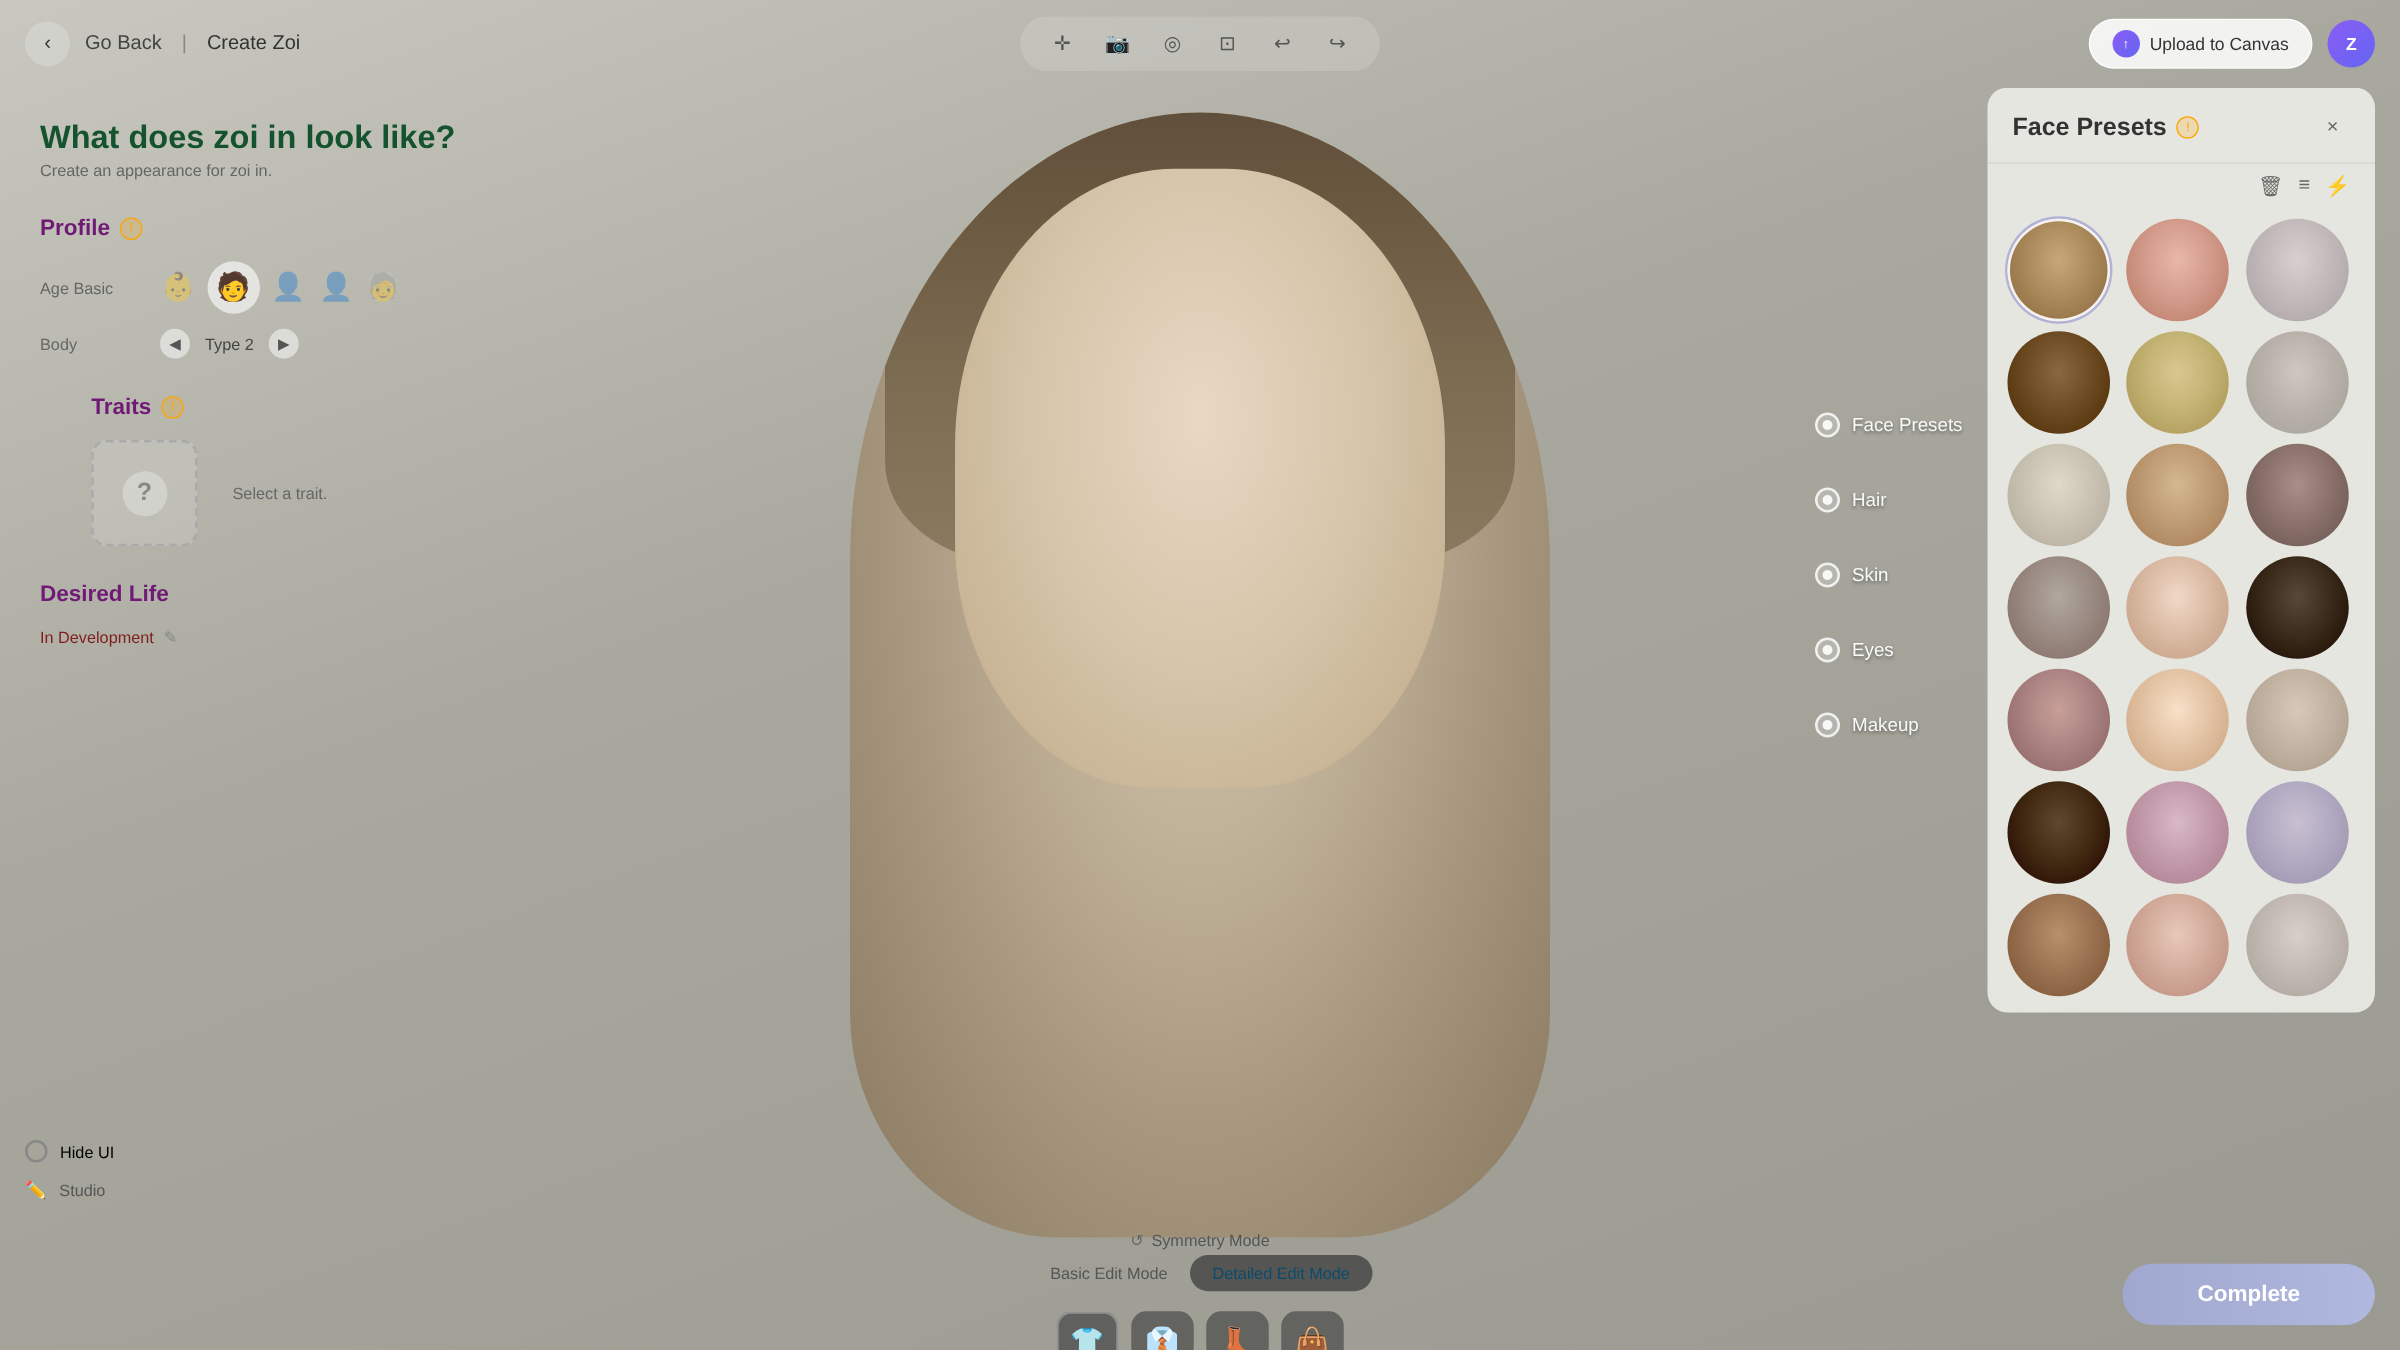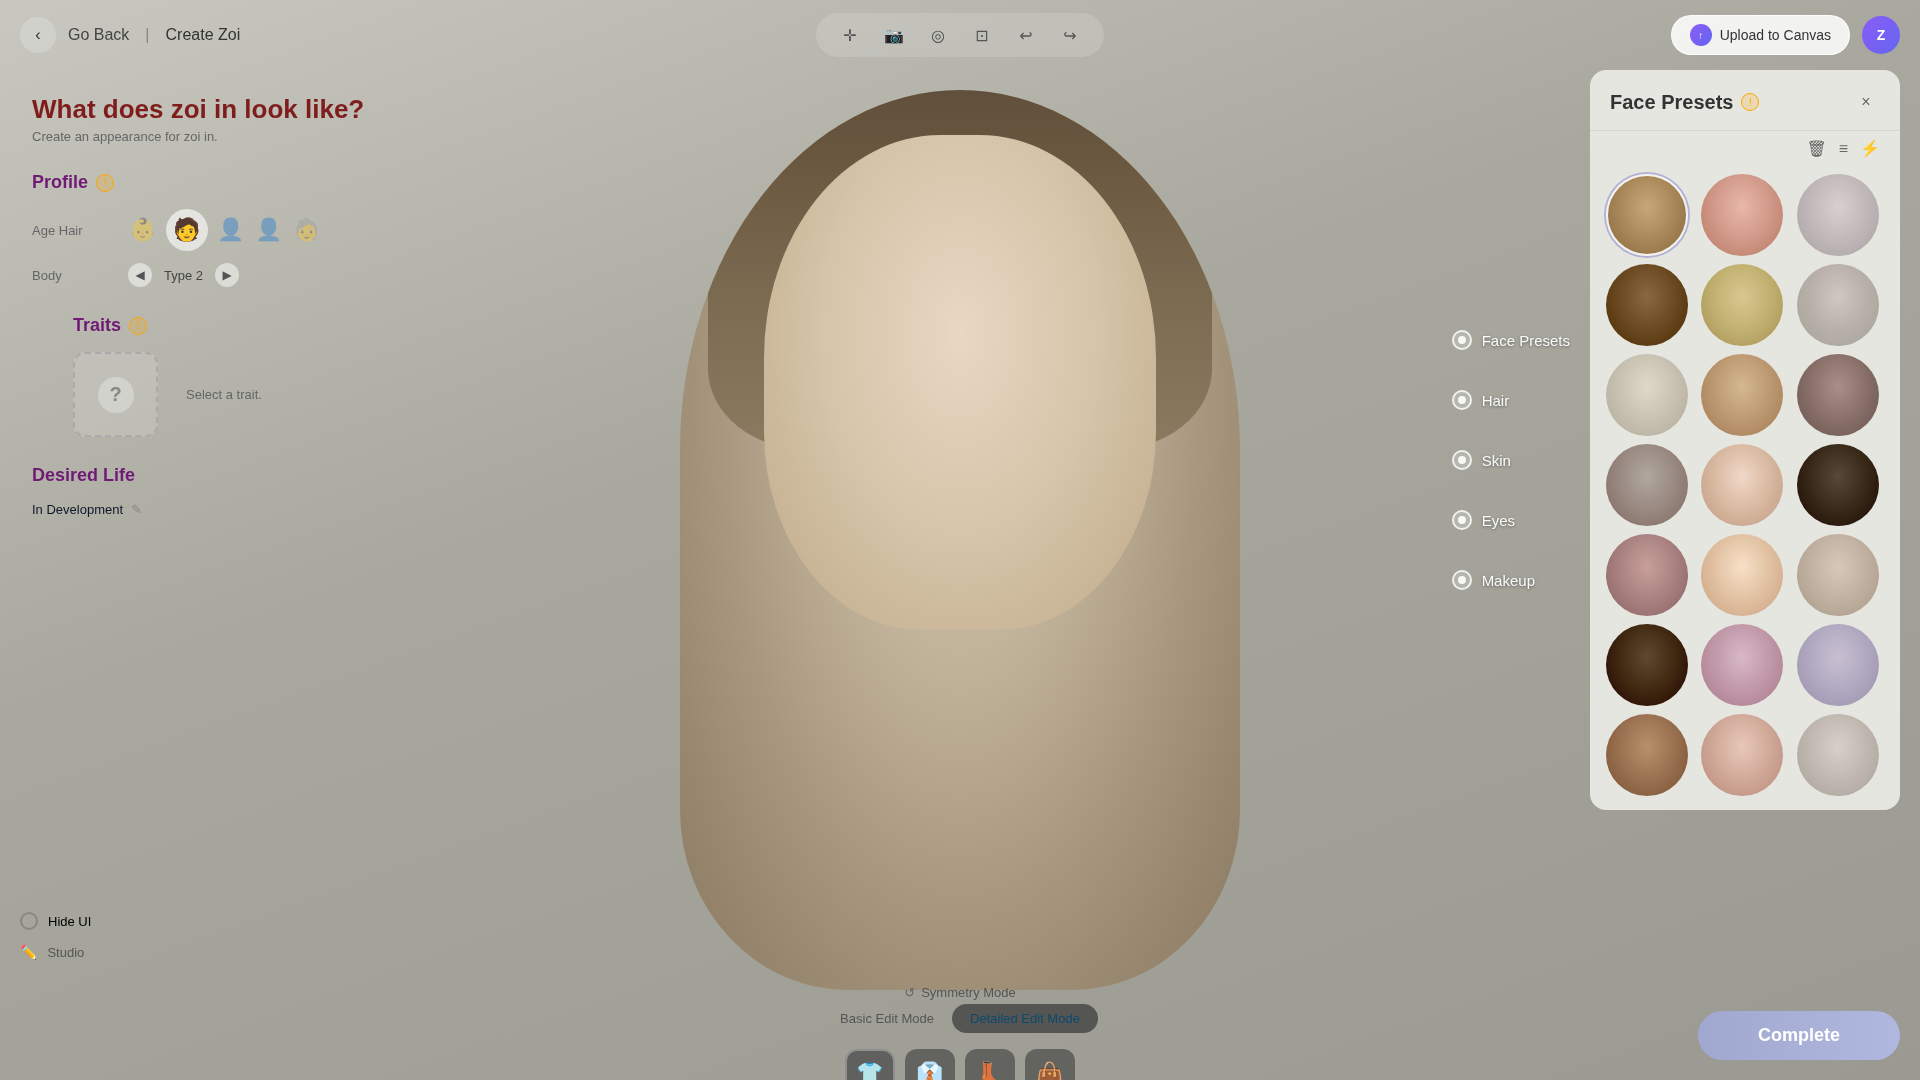"What does zoi in look" .question-title { color: #7f1d1d -> #14532d }
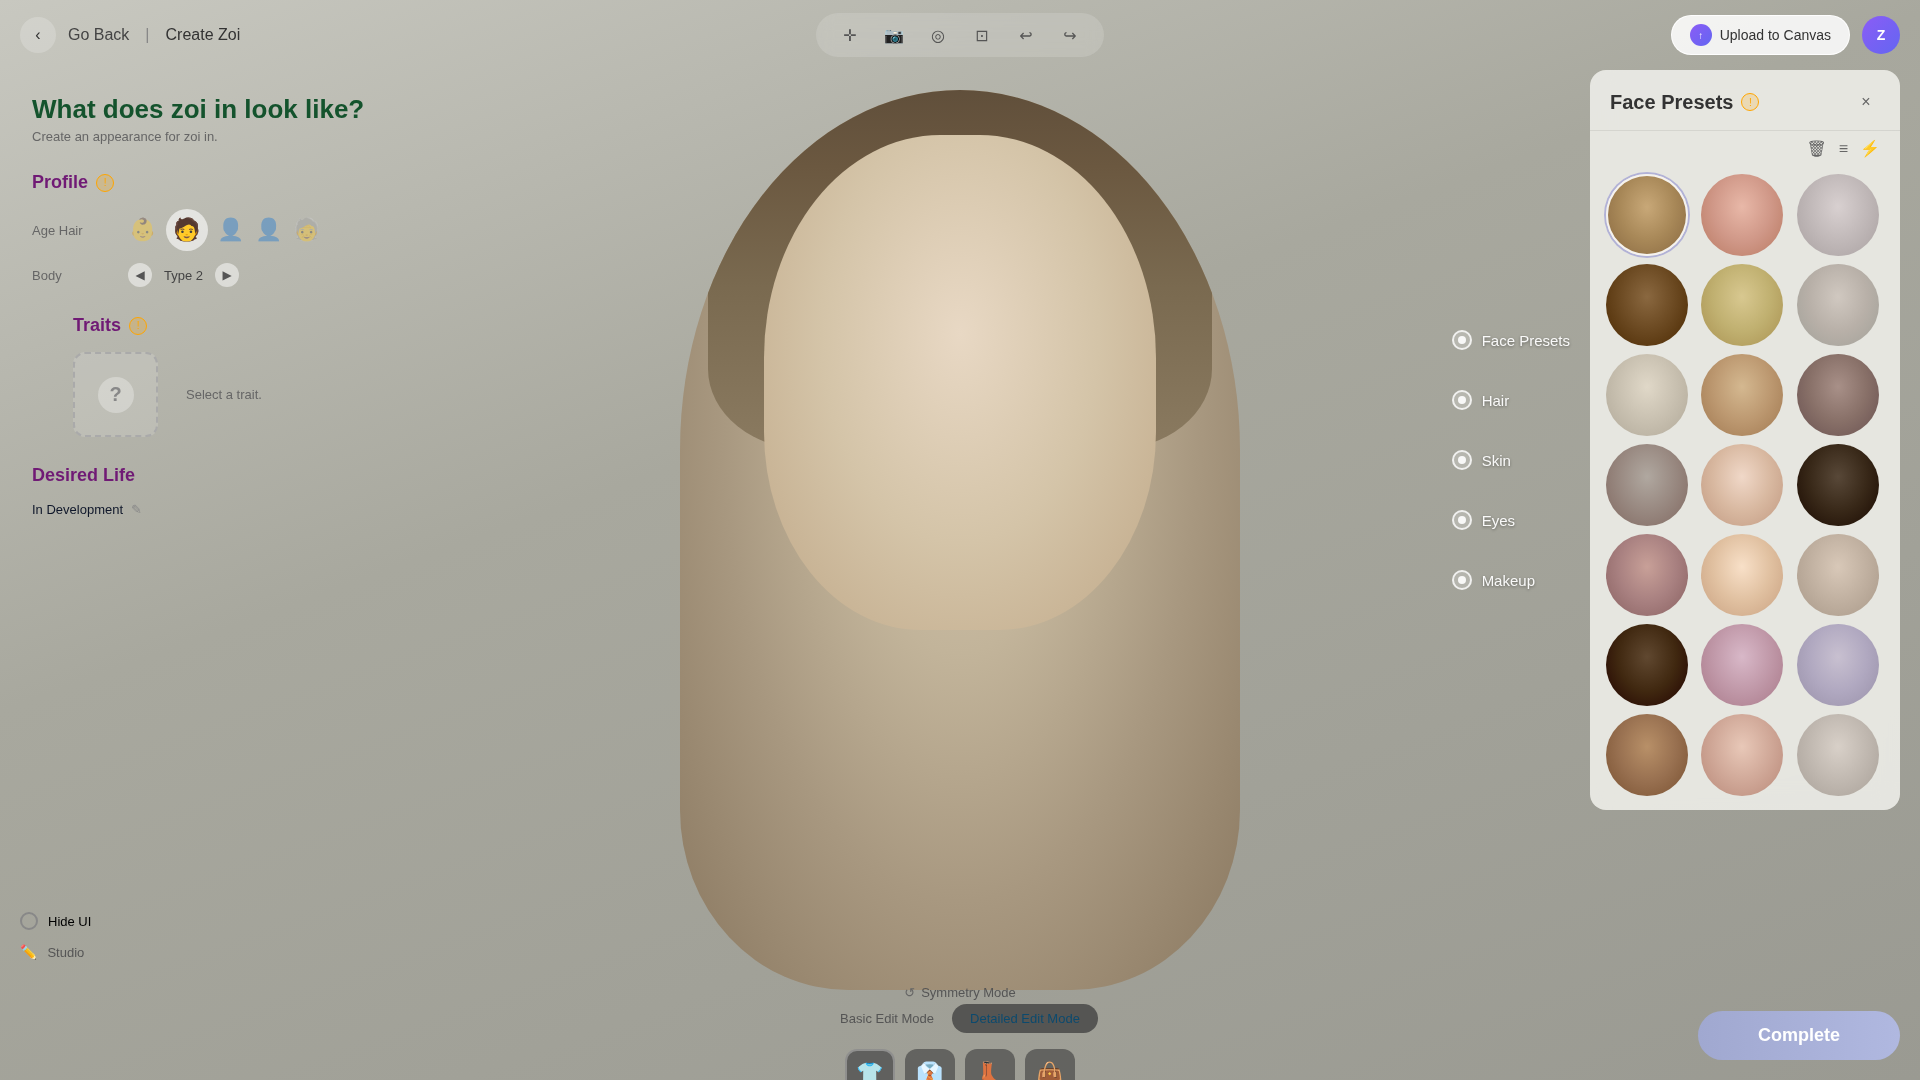"Age Hair" span.profile-label { text: Hair -> Basic }
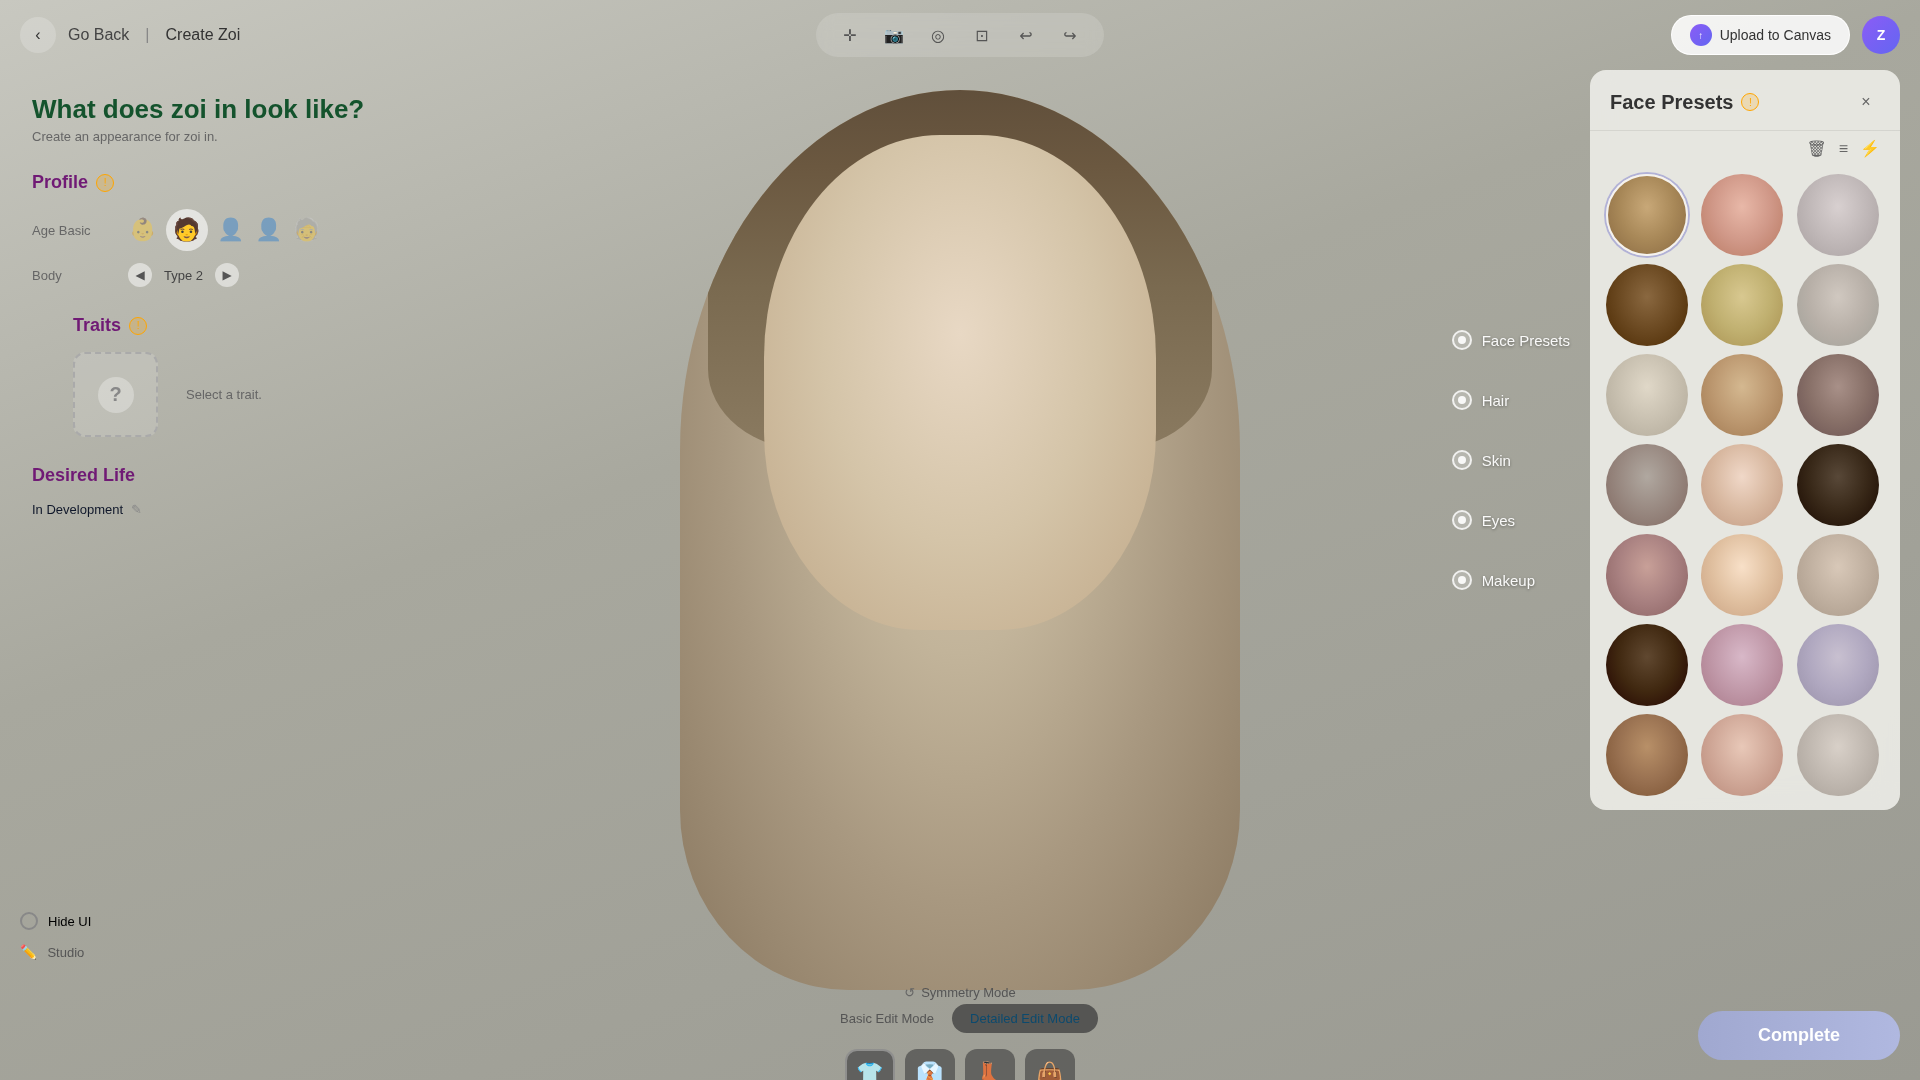"In Development" .desired-input { color: #0f172a -> #7f1d1d }
